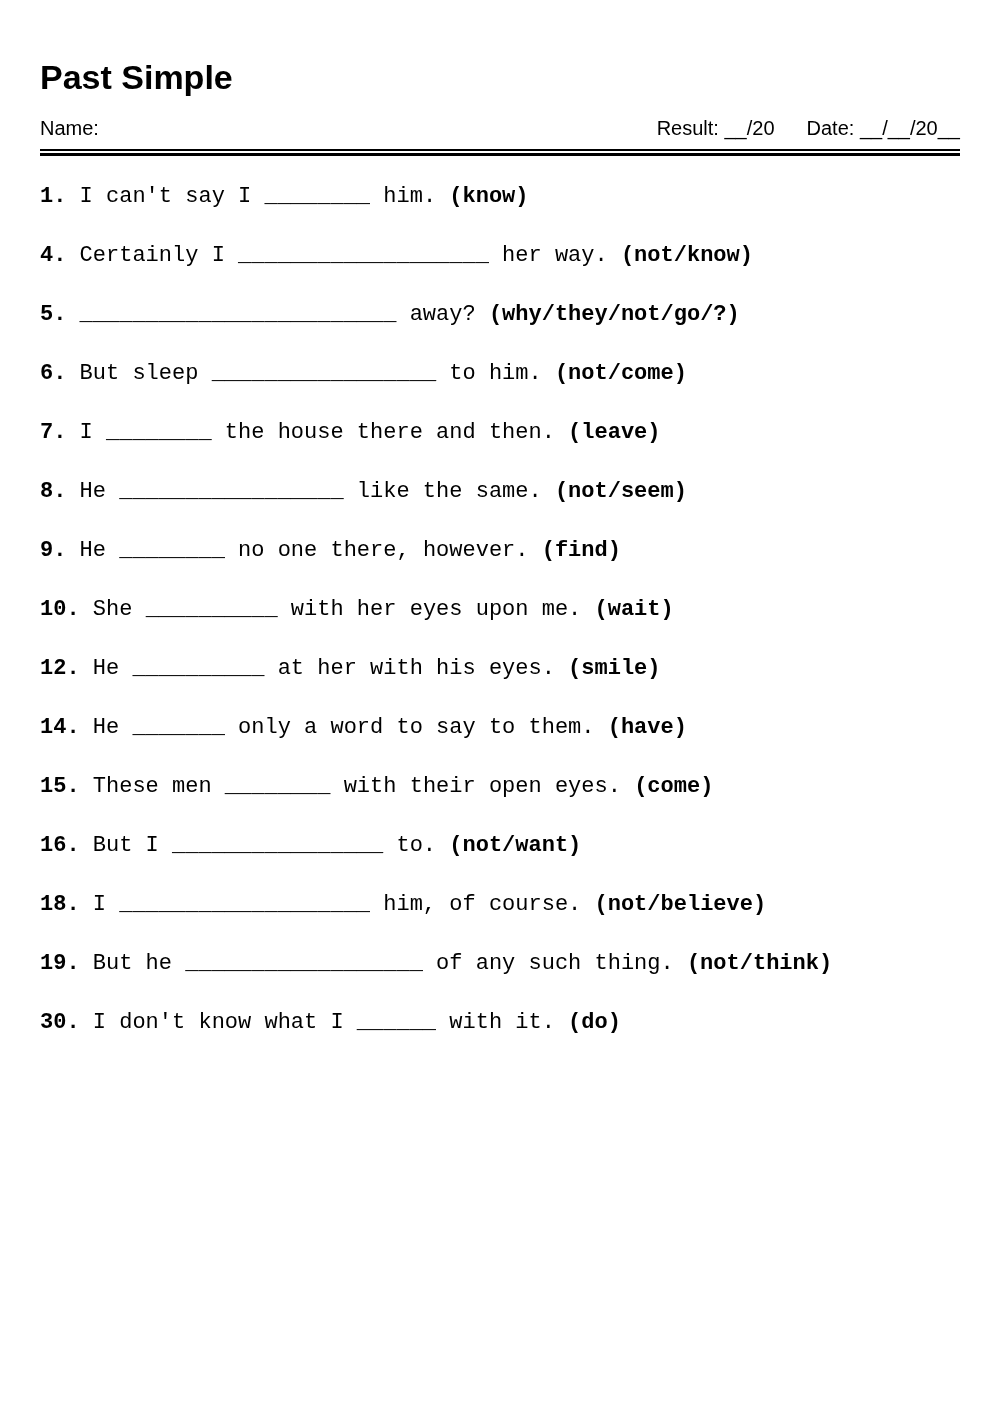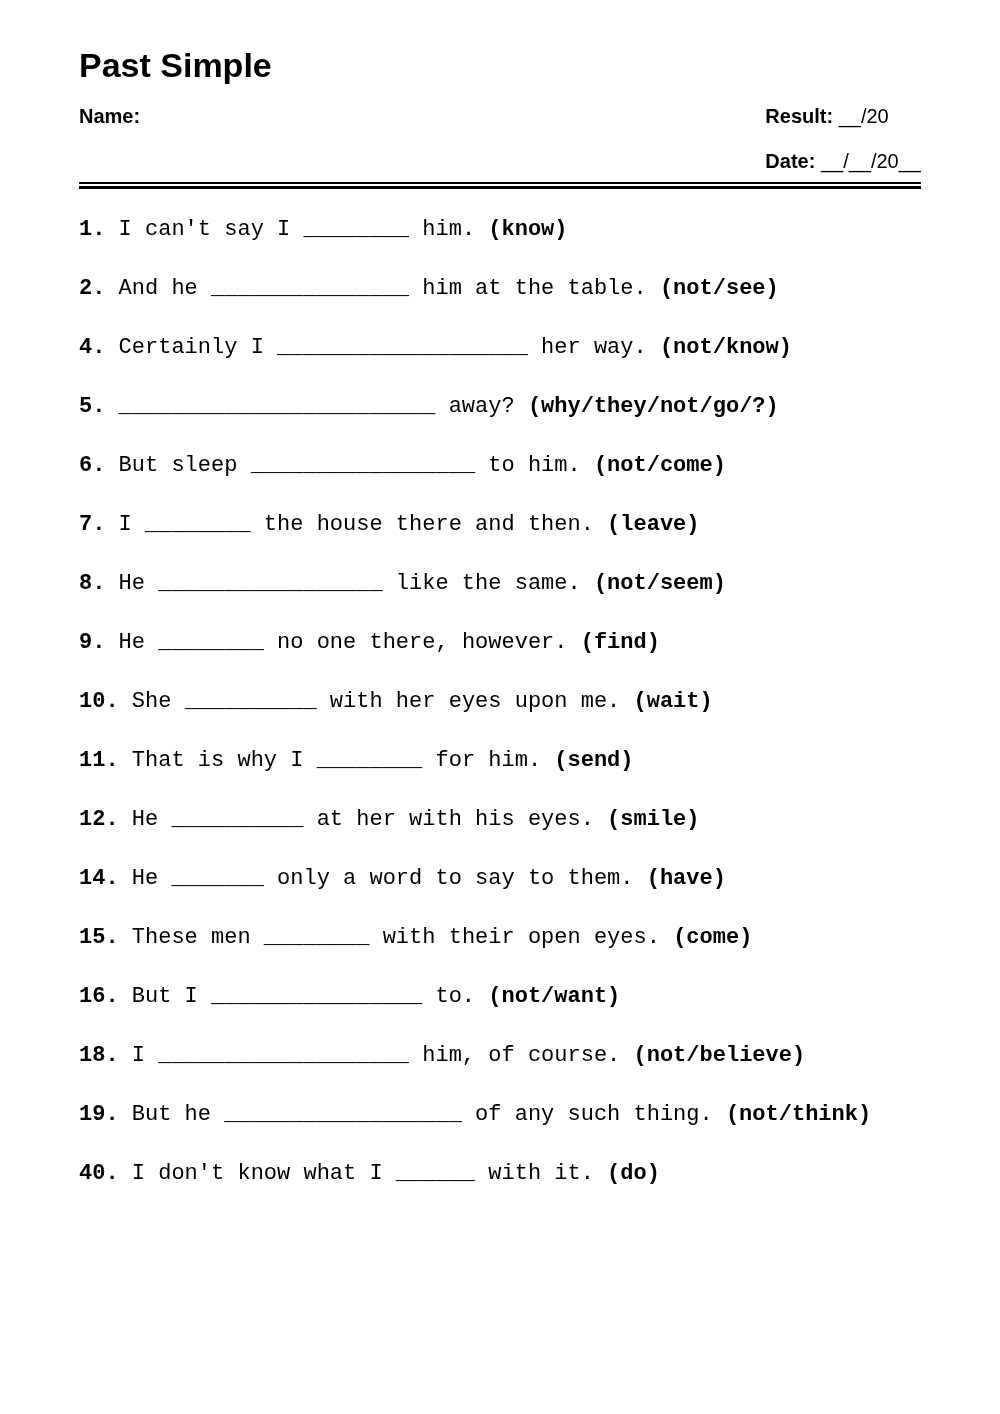"Past Simple" .page { margin-top: none -> 12px; padding: 0 79px -> 0 40px }
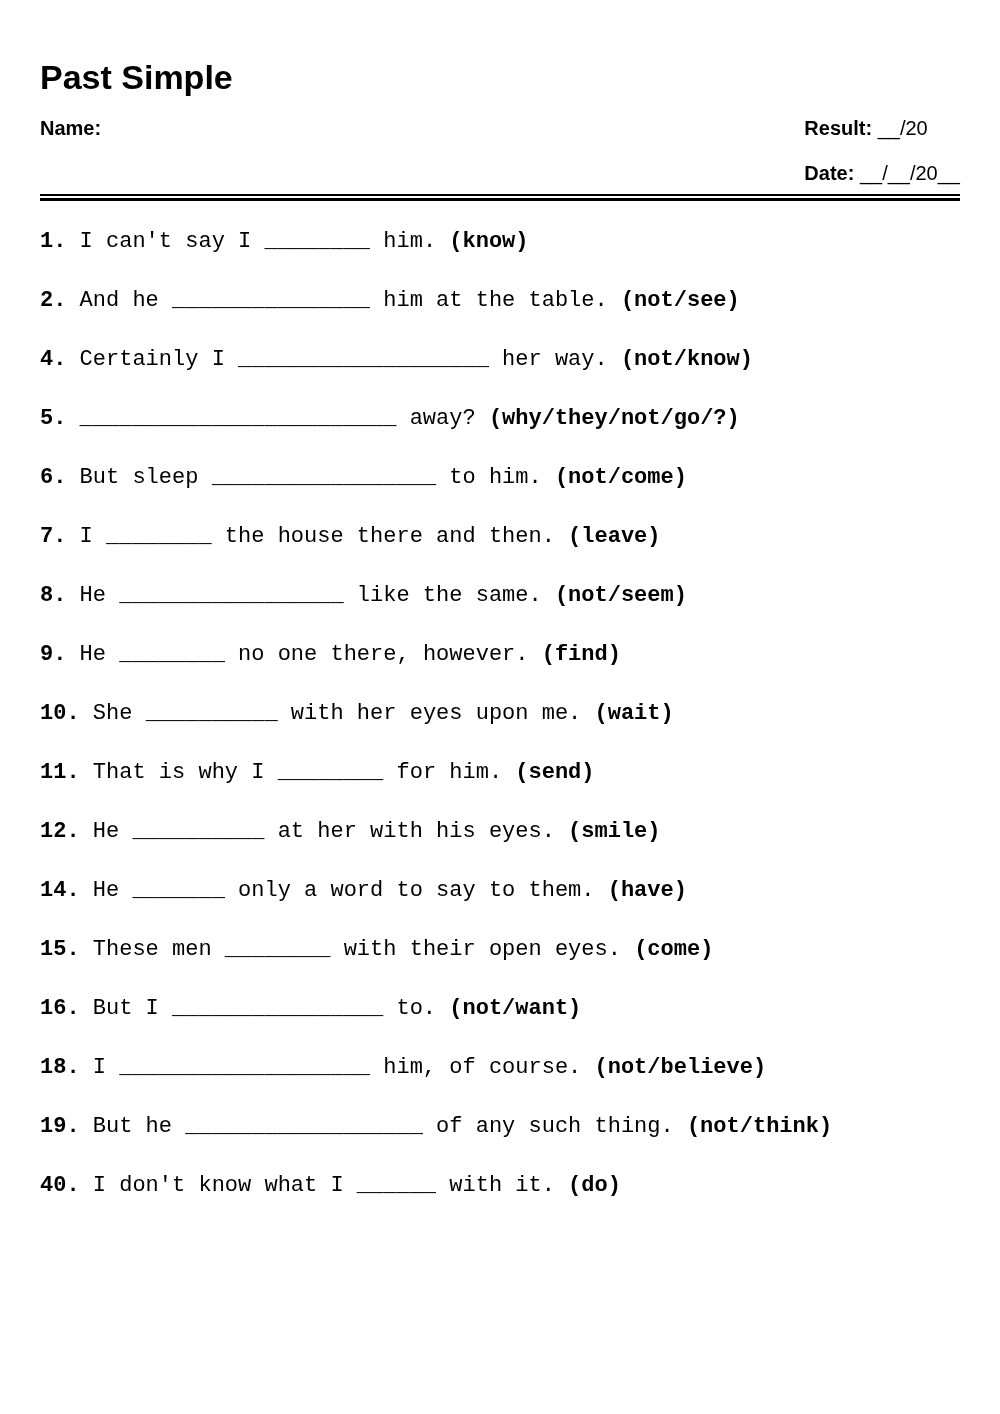"Name:" .label { font-weight: bold -> normal }
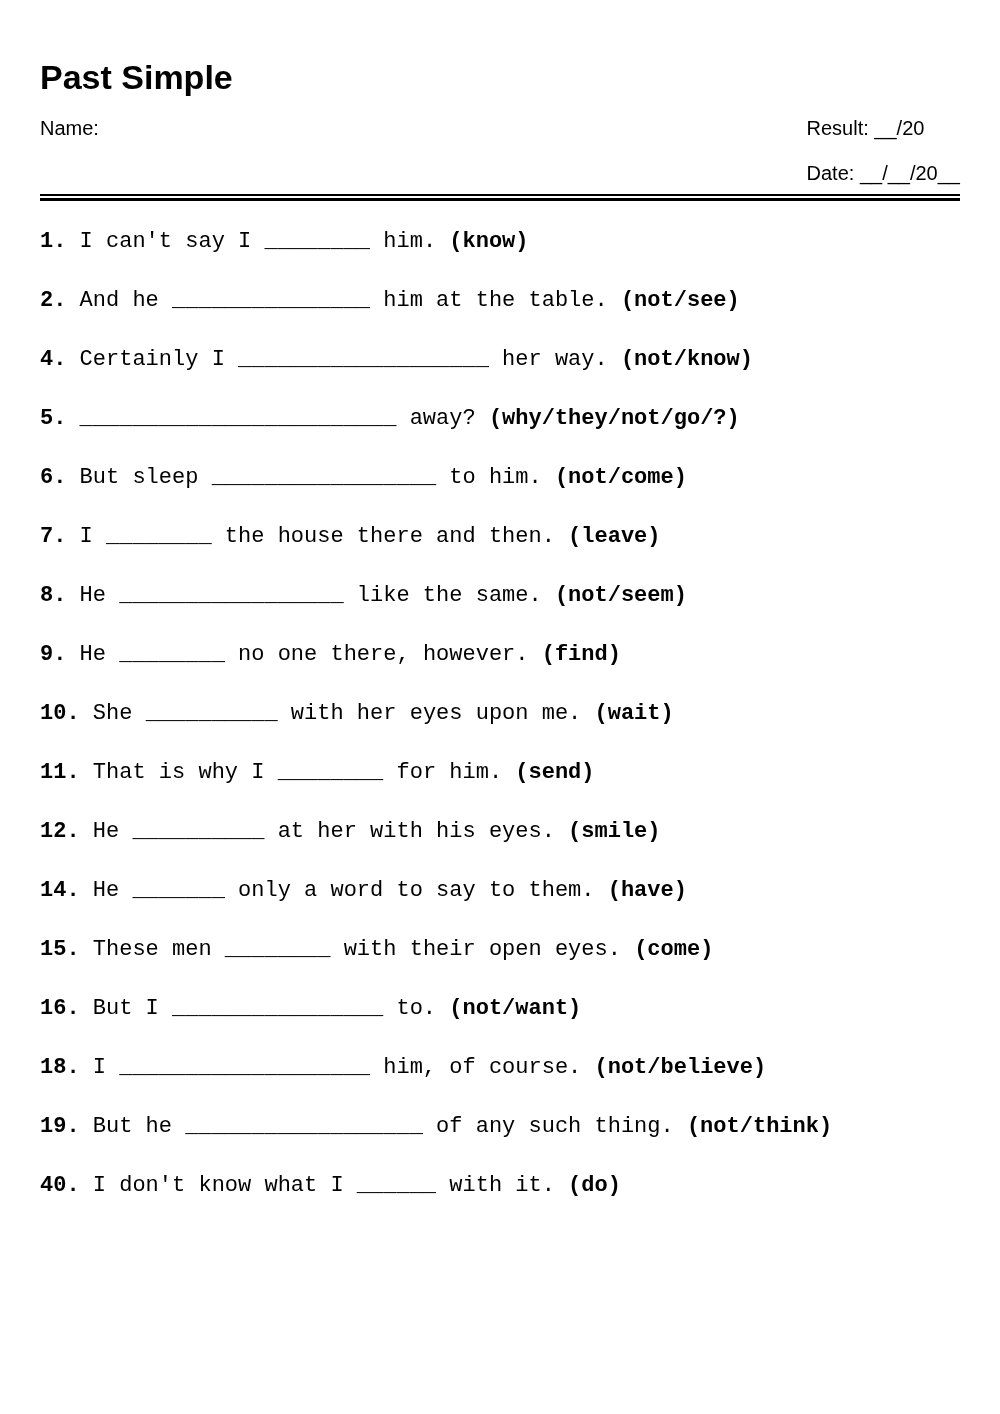"Result: __/20" .meta-right { flex-direction: column -> none; gap: 22px -> 32px }
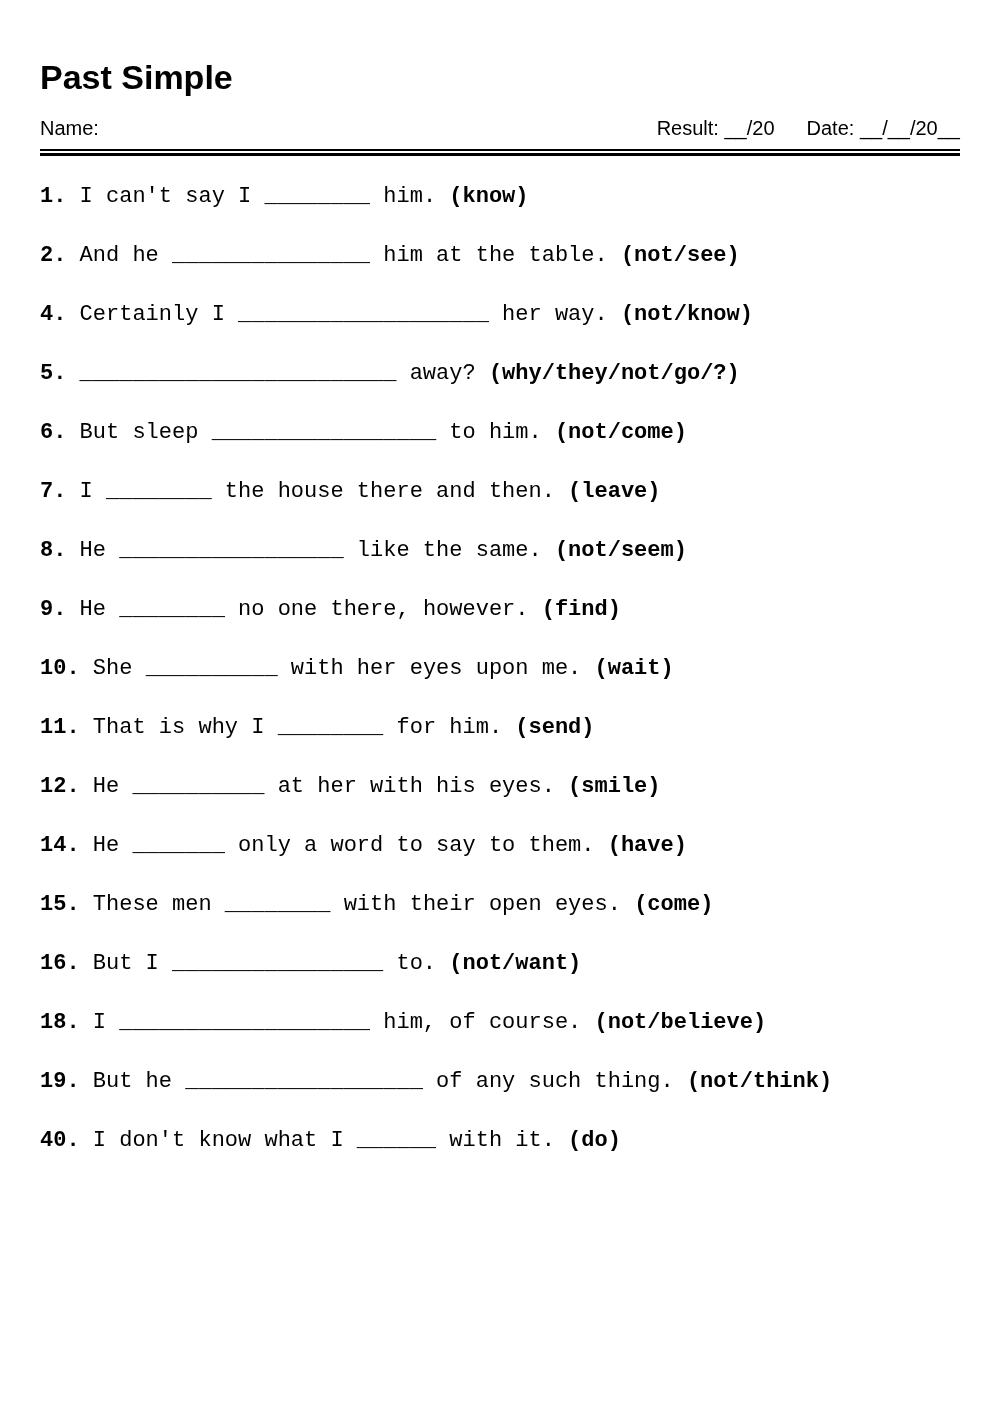"2. And he _______________ him" div.item { html: <div><b>2.</b> <span>And he</span> <span>_______________</span> <span>him at the table.</span> <b>(not/see)</b></div> -> none }
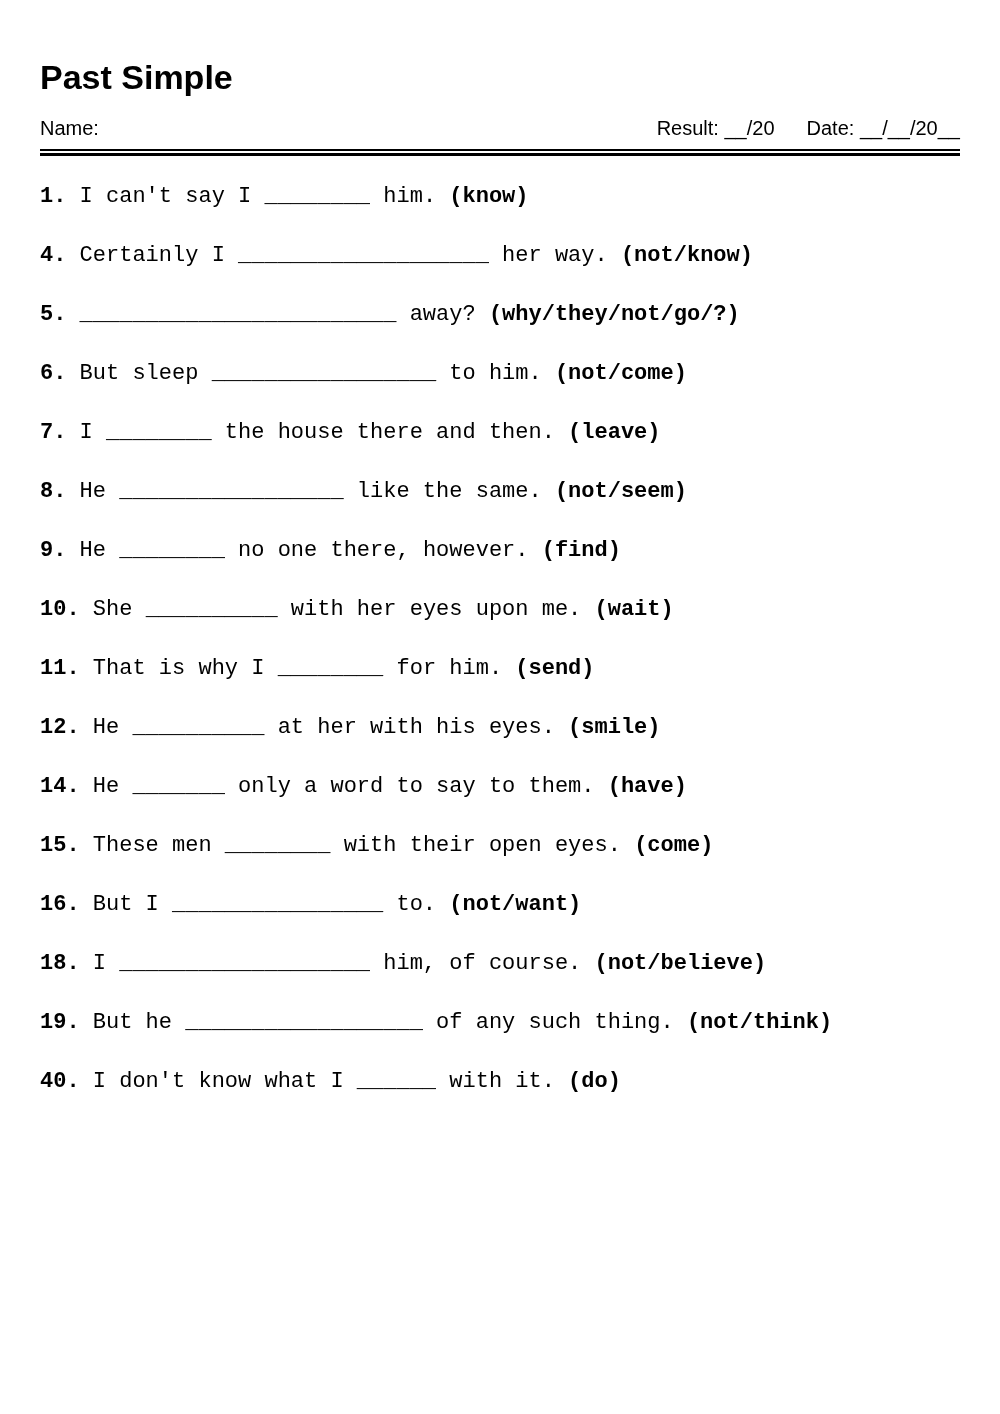"11. That is why I" div.item { html: <div><b>11.</b> <span>That is why I</span> <span>________</span> <span>for him.</span> <b>(send)</b></div> -> none }
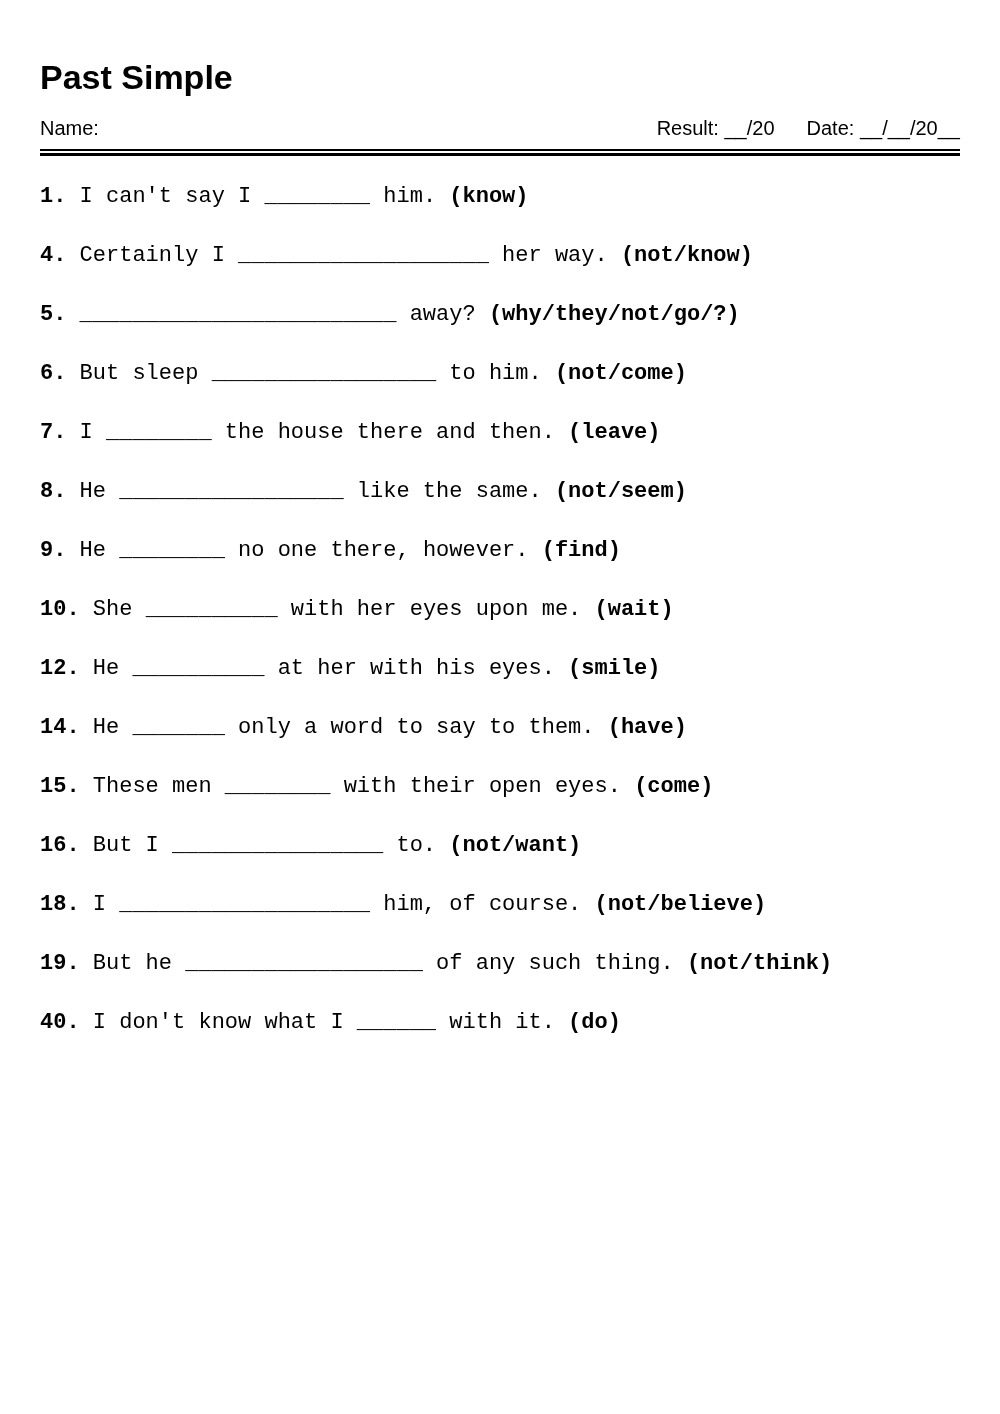"40." b { text: 40 -> 30 }
